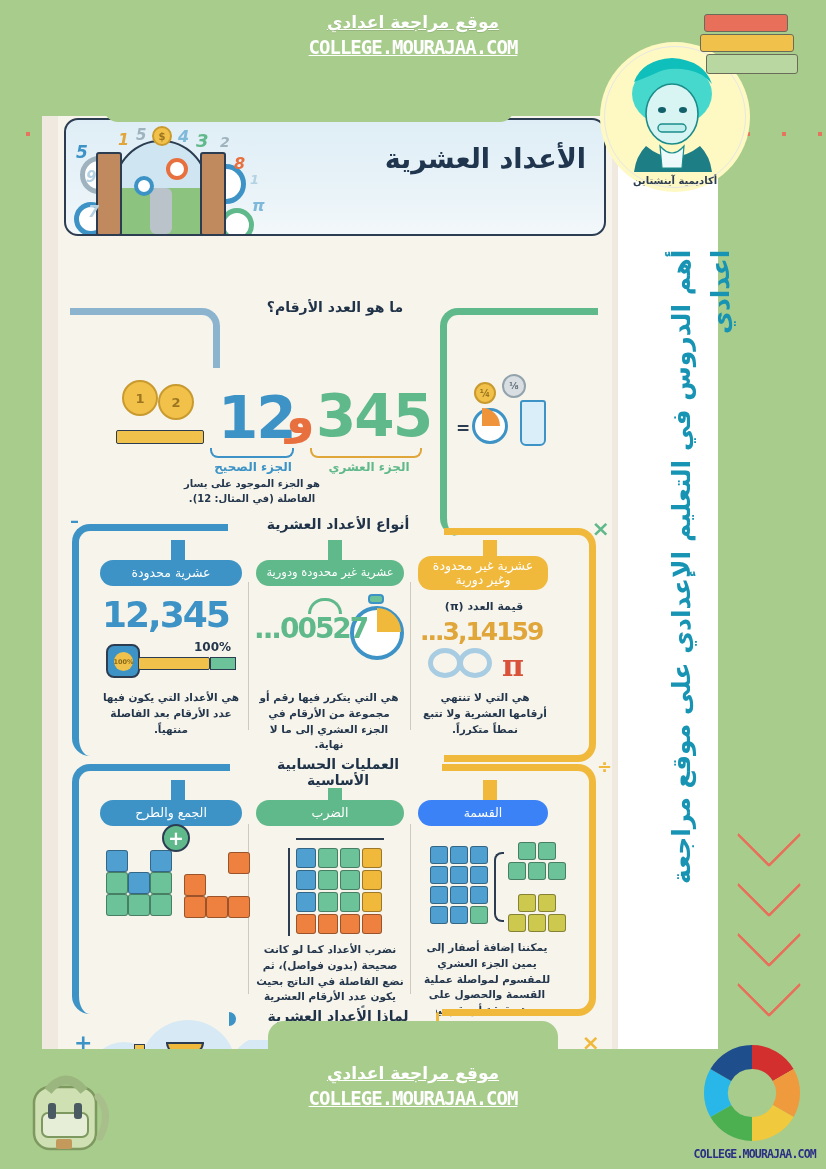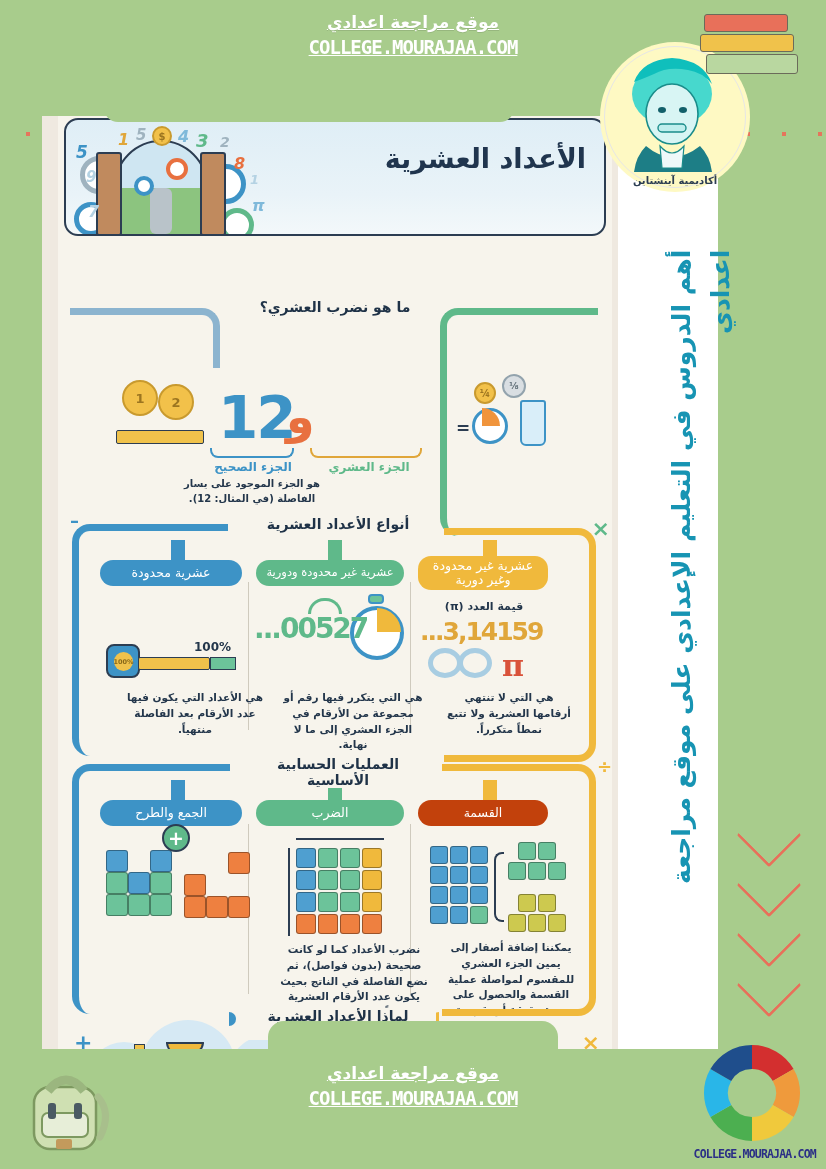"ما هو نضرب العشري؟" div.sec-head { text: نضرب العشري -> العدد الأرقام }
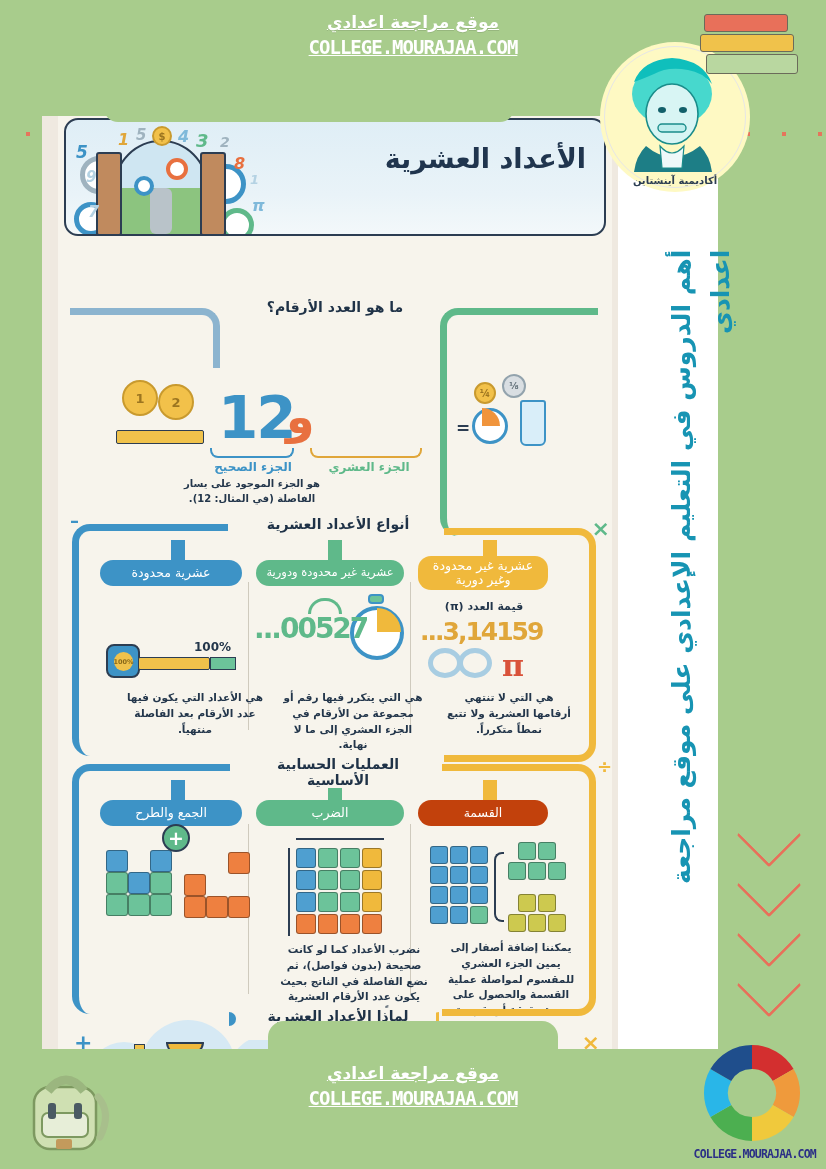"345" div.bignum { html: none -> <div>345</div> }
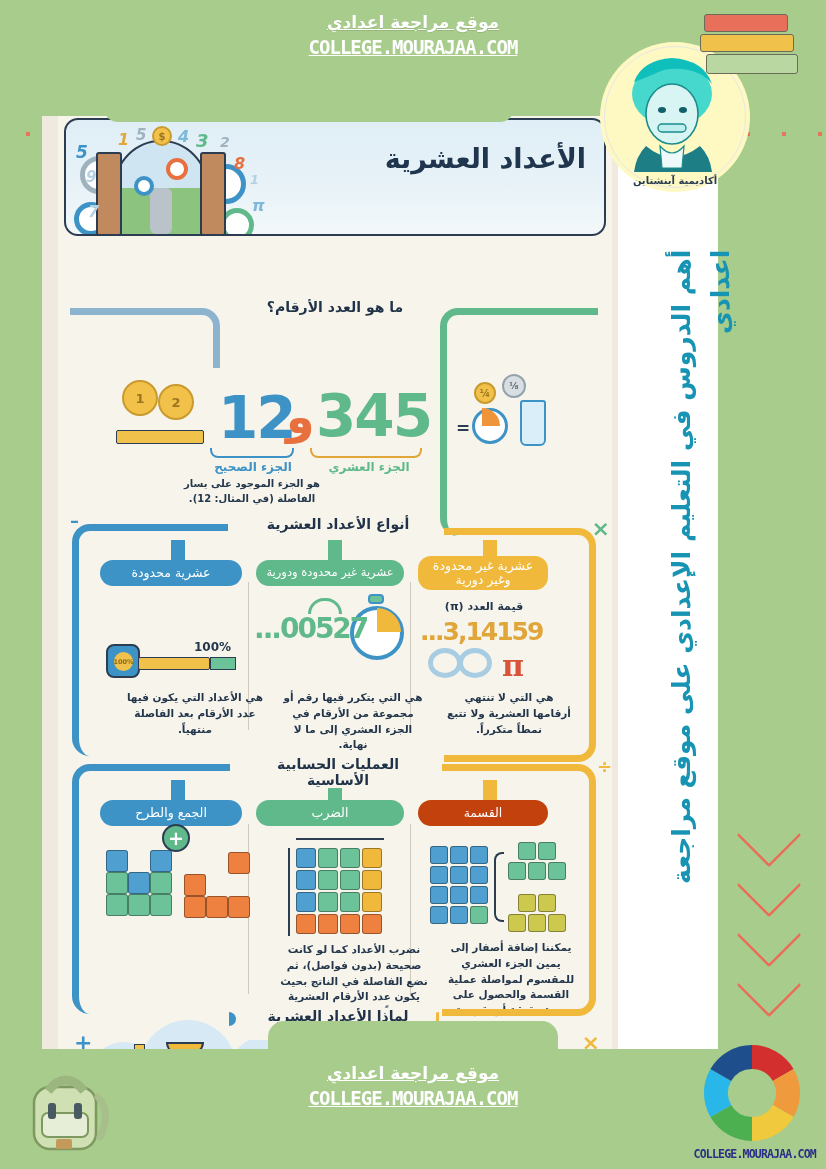"12,345" div.bignum { html: none -> <div>12,345</div> }
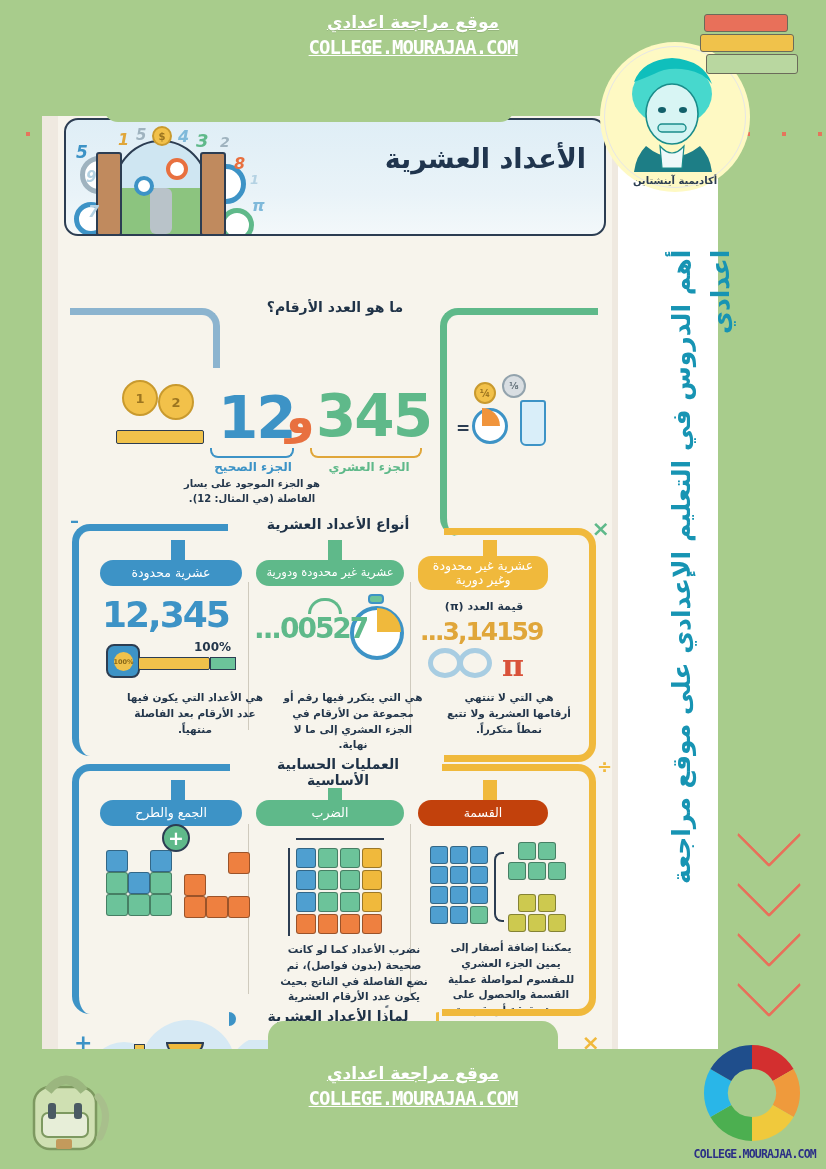"هي الأعداد التي يكون فيها" .cap { margin-left: 24px -> none }
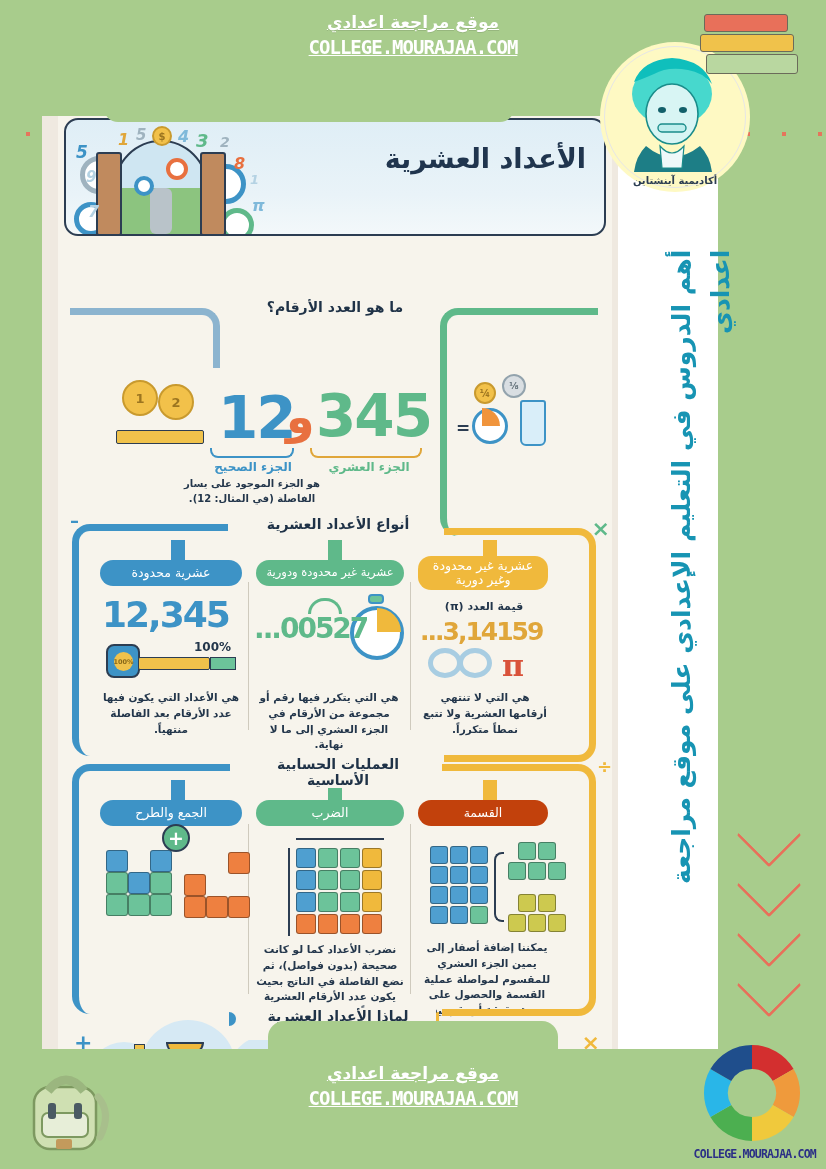"القسمة" div.badge { background: #c2410c -> #3b82f6 }
